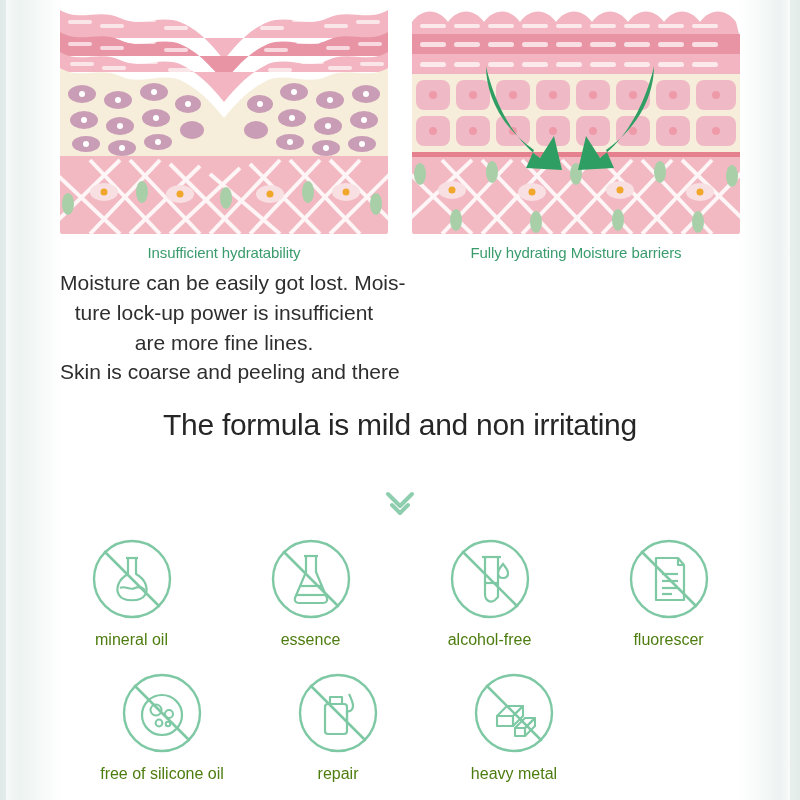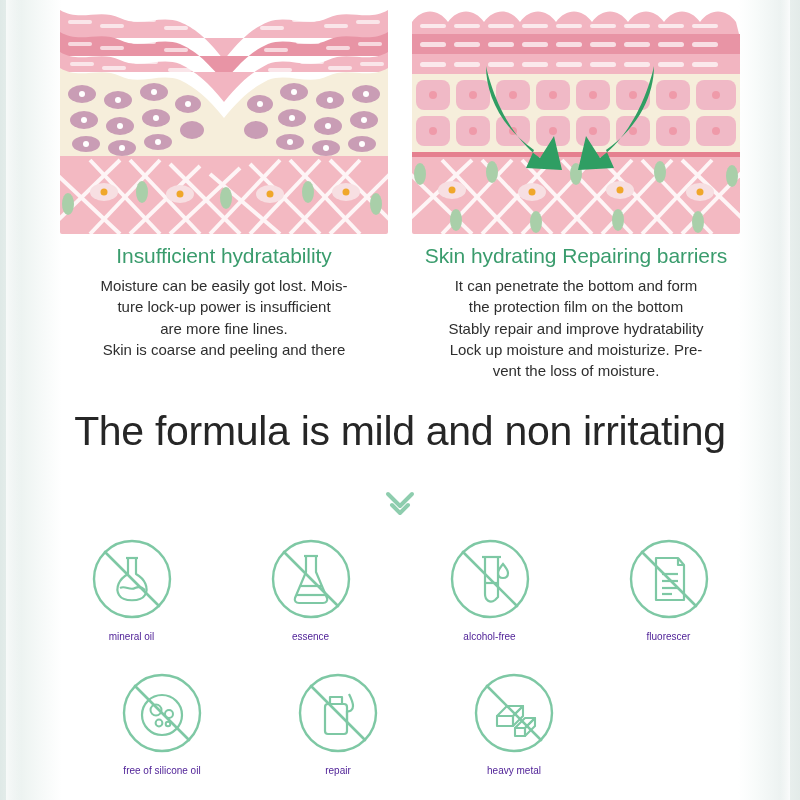"Insufficient hydratability" .panel-title { font-size: 21px -> 15px }
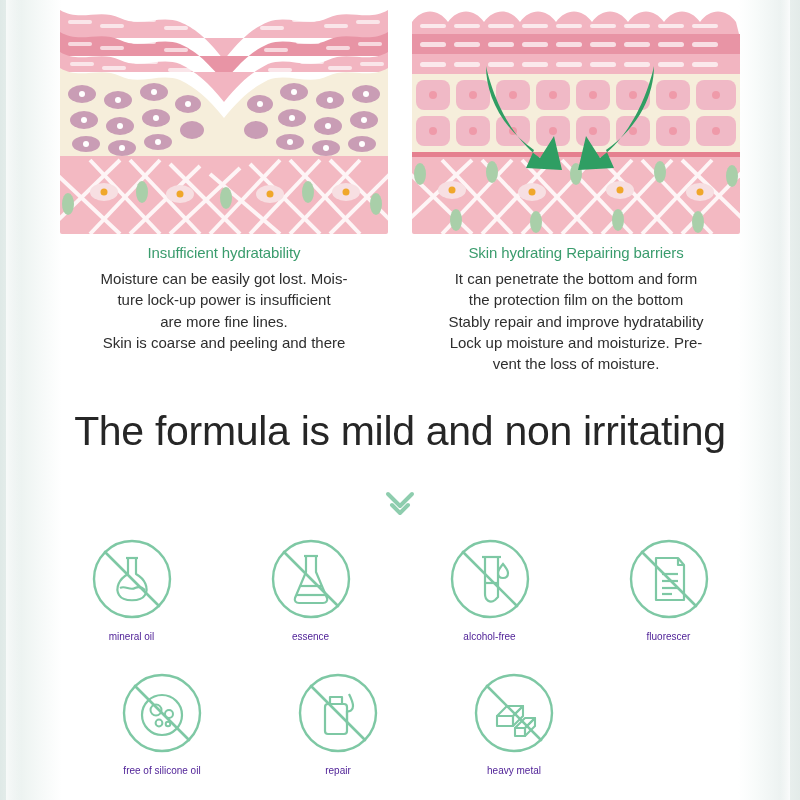"Skin hydrating Repairing barriers" div.panel-title { text: Skin hydrating Repairing -> Fully hydrating Moisture }
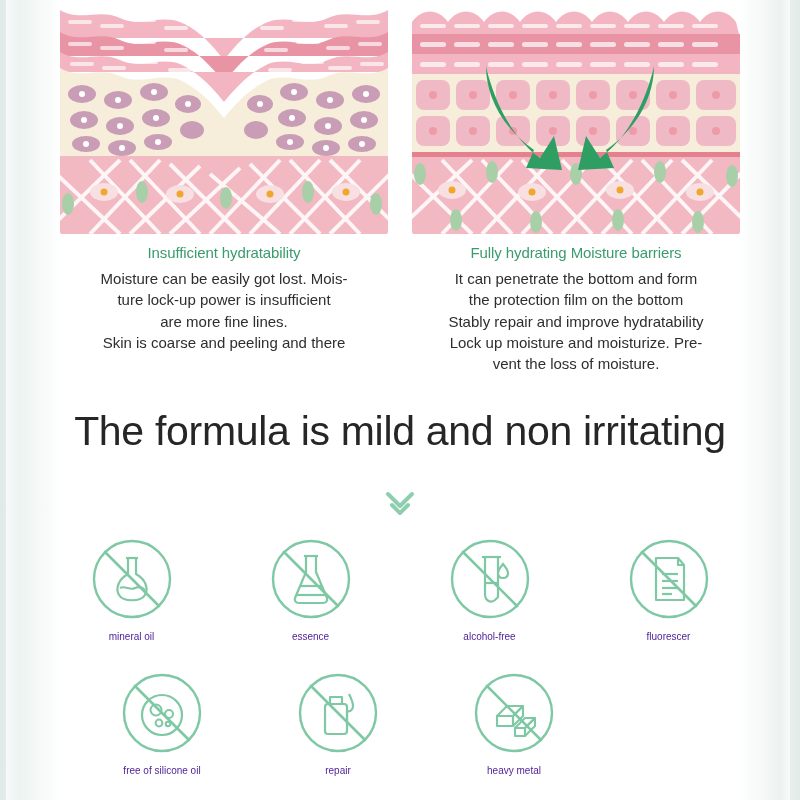"Moisture can be easily got" .panel-body { font-size: 15px -> 21px }
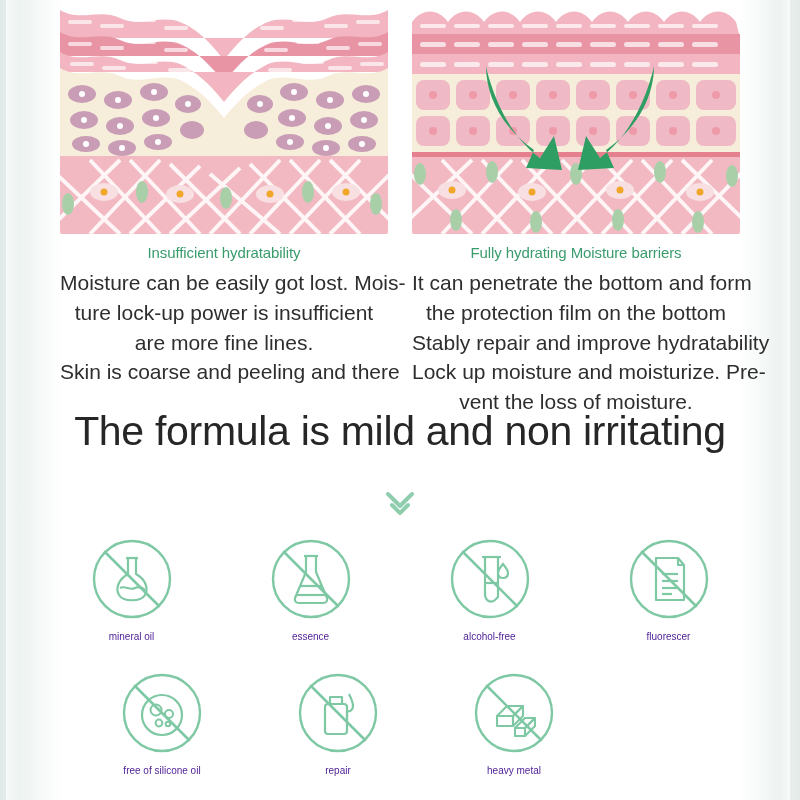"It can penetrate the bottom" div.panel-body { html: <div> <div>It can penetrate the bottom and form</div> <div>the protection film on the bottom</div> <div>Stably repair and improve hydratability</div> <div>Lock up moisture and moisturize. Pre-</div> <div>vent the loss of moisture.</div> </div> -> none }
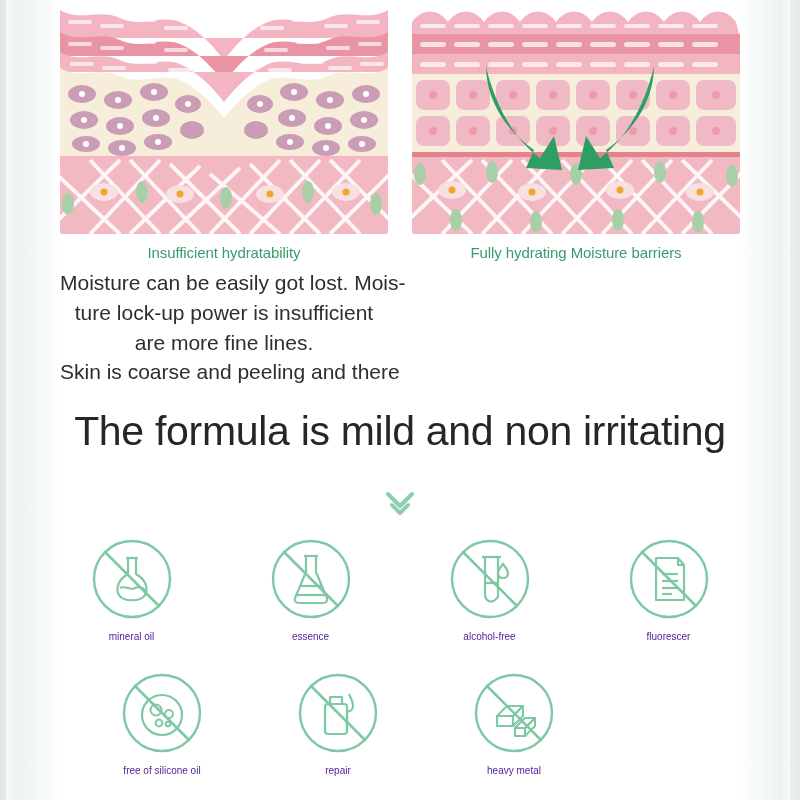"The formula is mild and" .headline { font-size: 41px -> 30px }
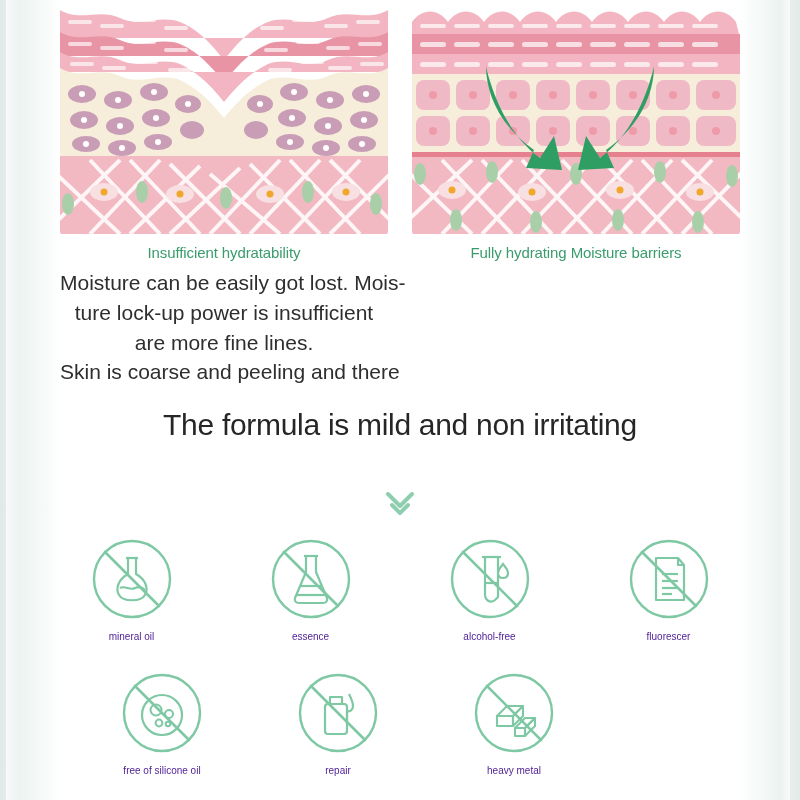"mineral oil" .icon-label { color: #4c1d95 -> #4d7c0f; font-size: 10px -> 16px }
